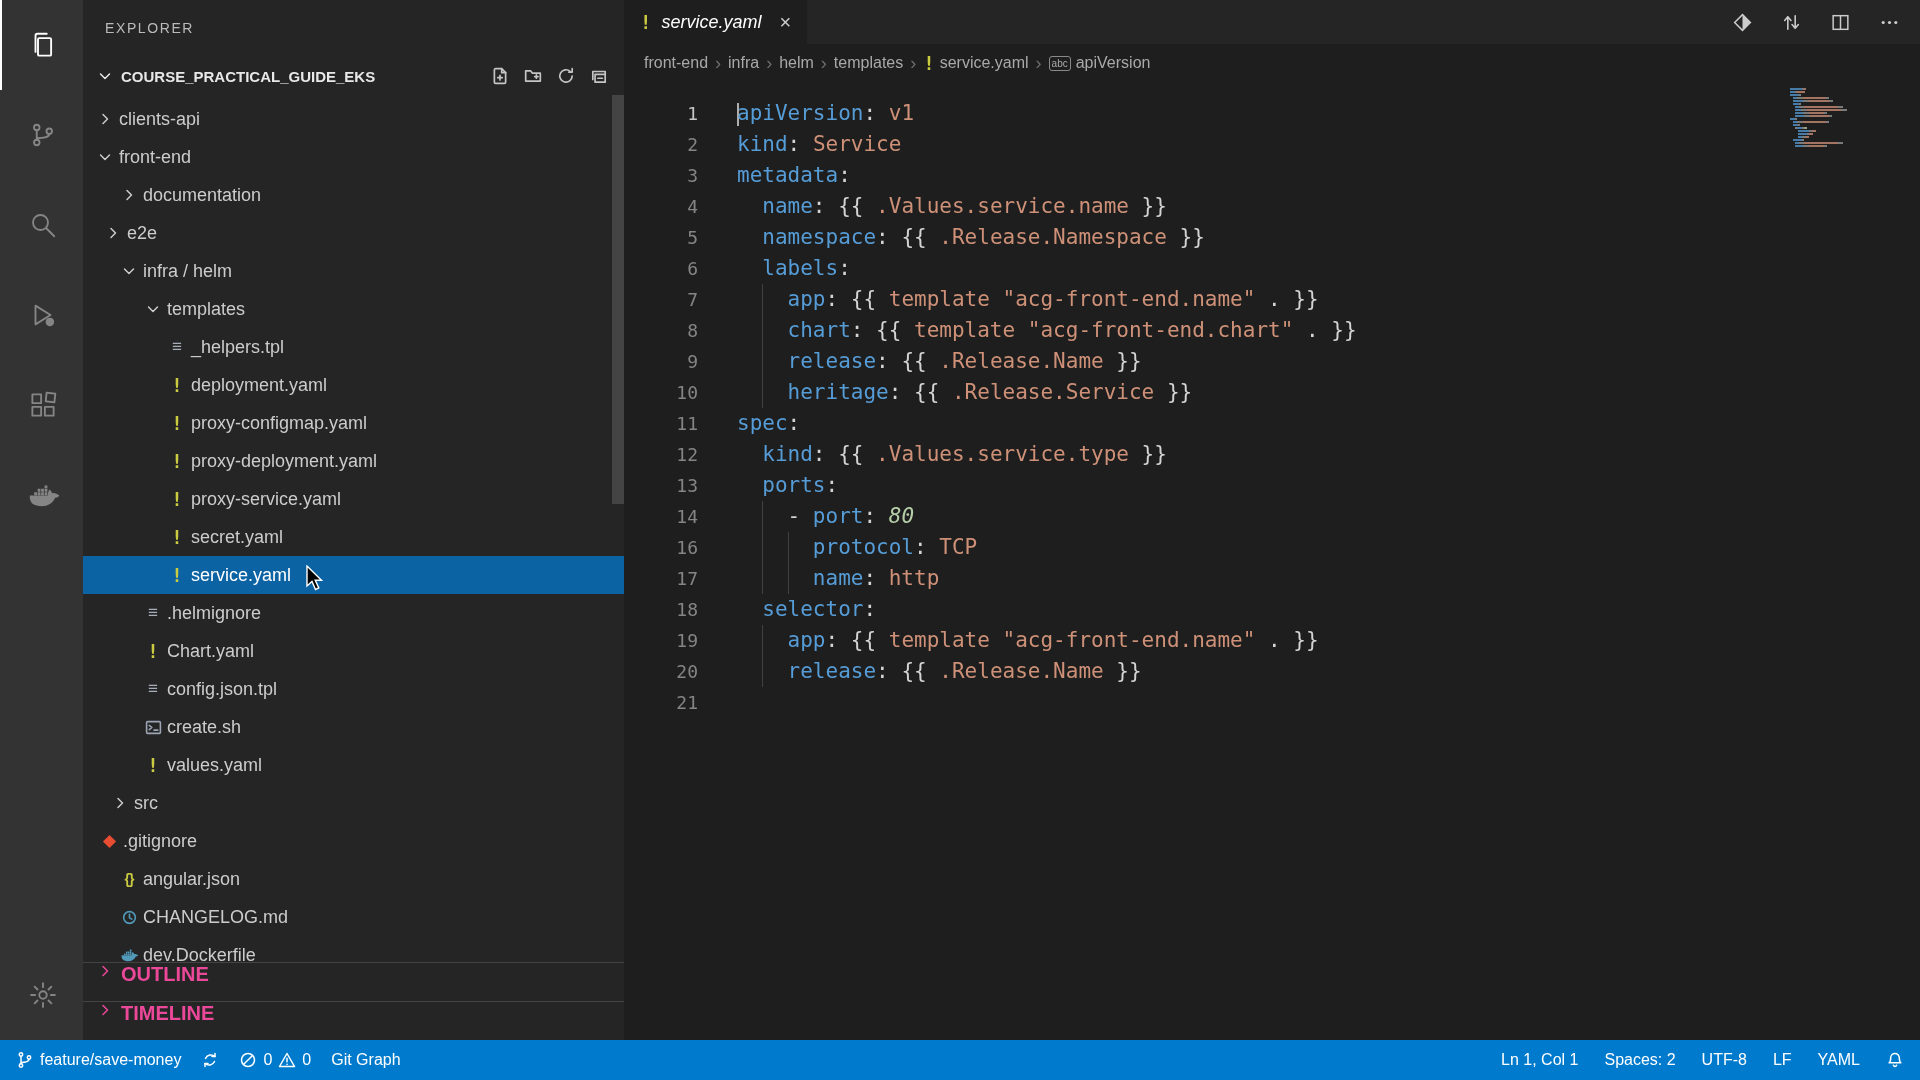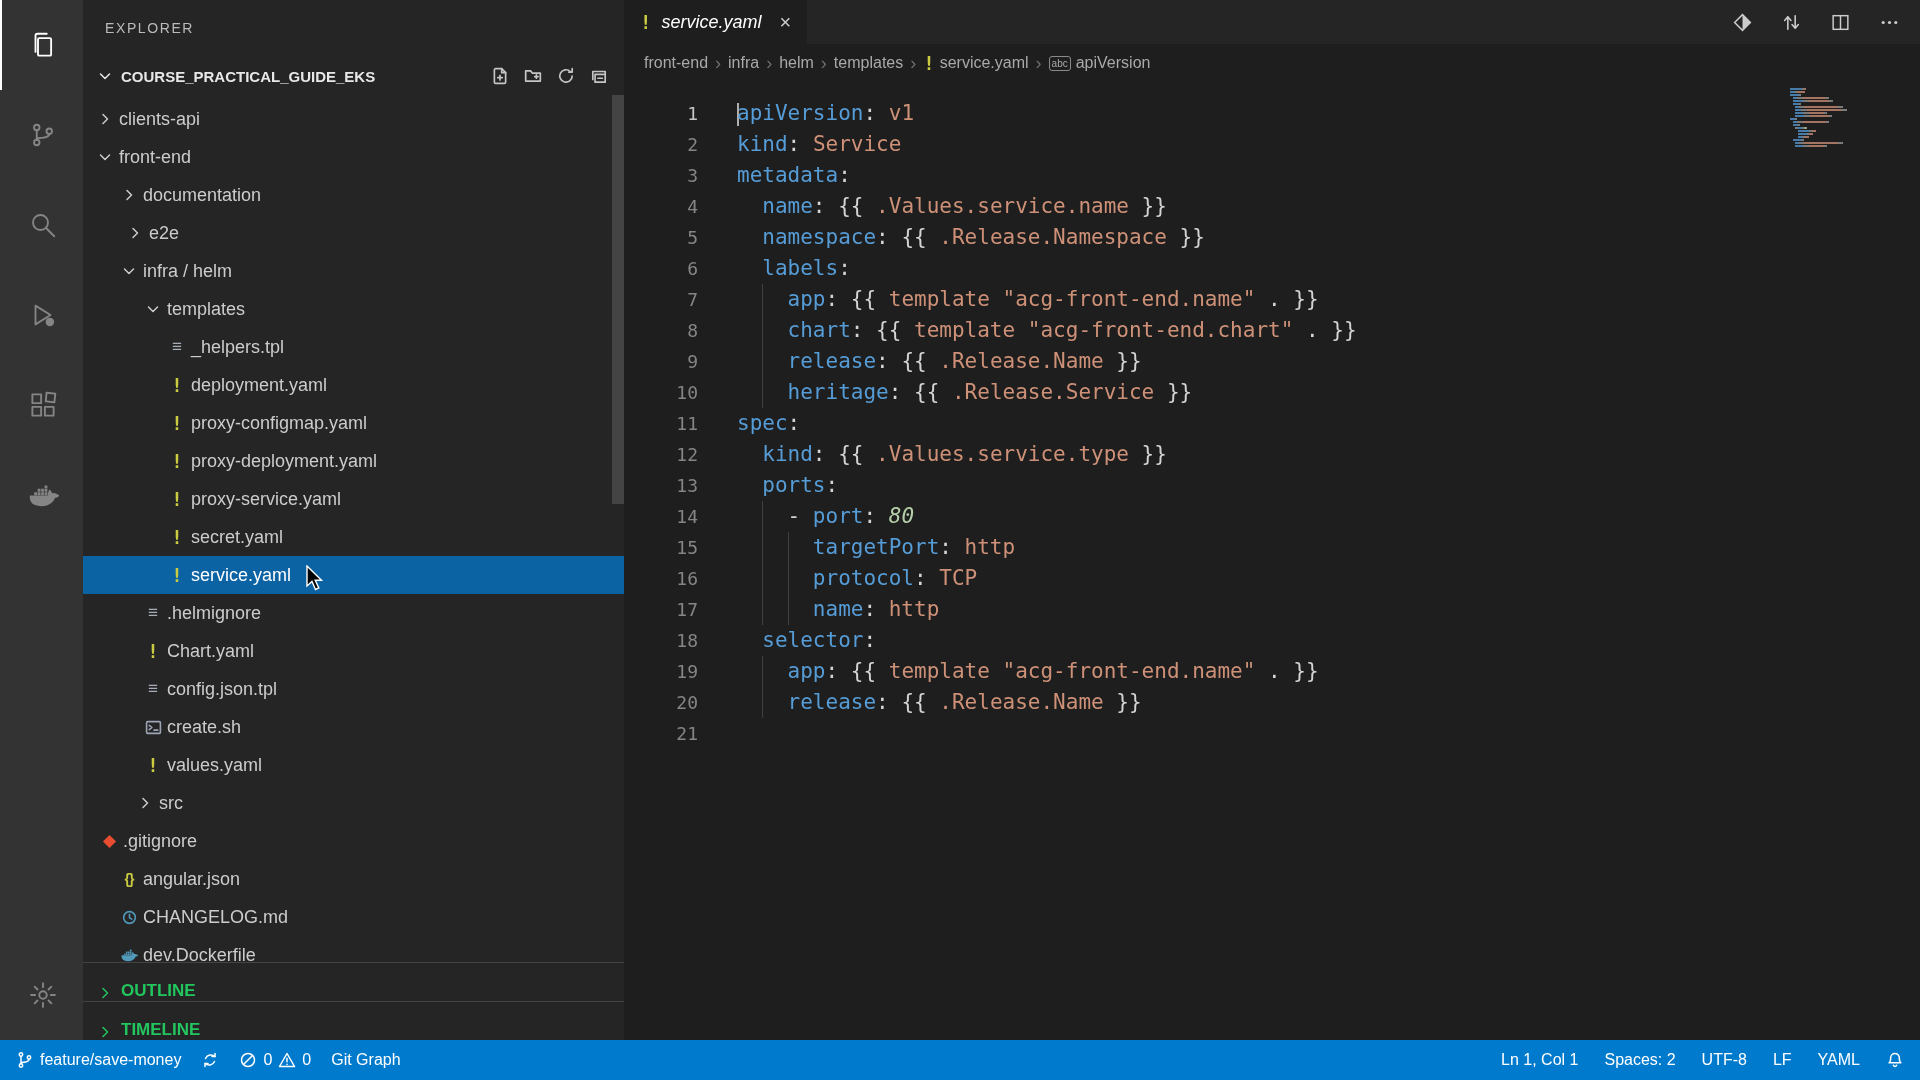"e2e" div.row { padding-left: 40px -> 18px }
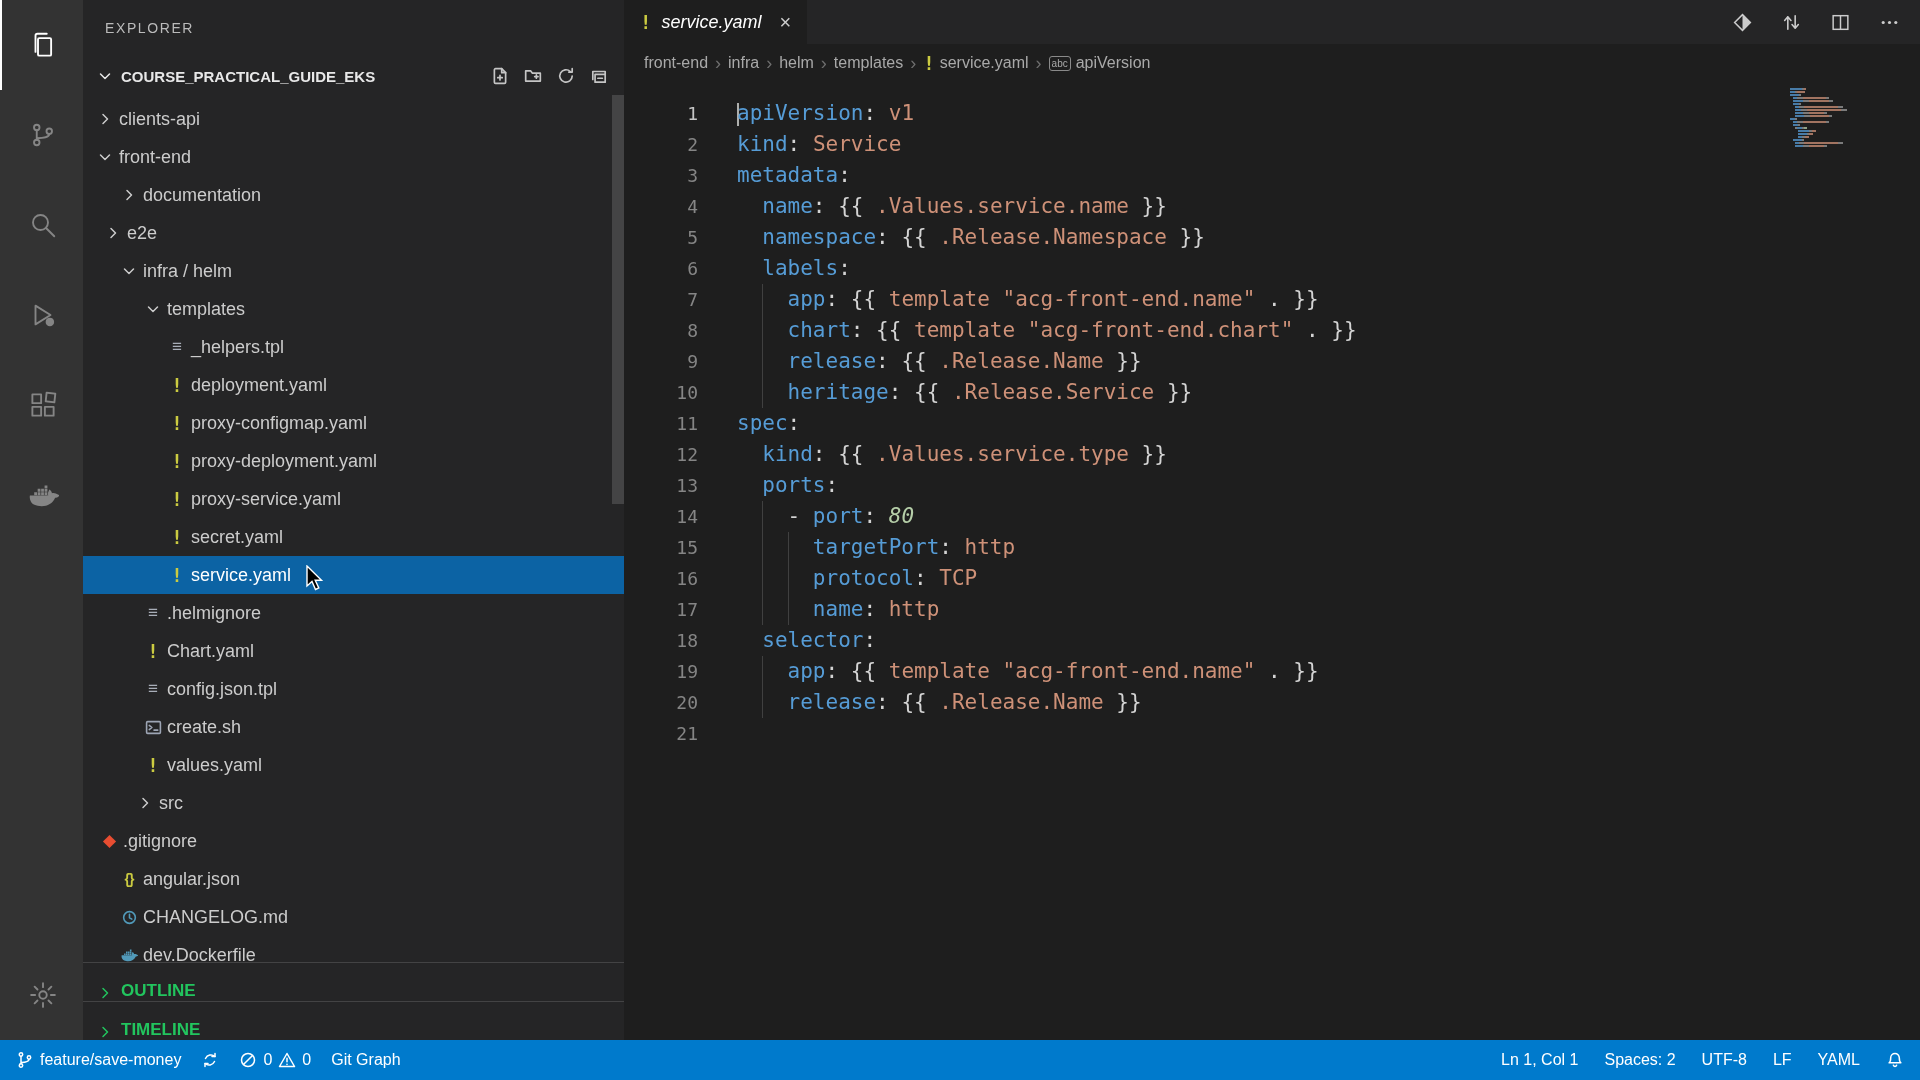"15" div.line { html: <div><span>15</span><span><span> </span><span> </span><span> </span><span>targetPort</span><span>: </span><span>http</span></span></div> -> none }
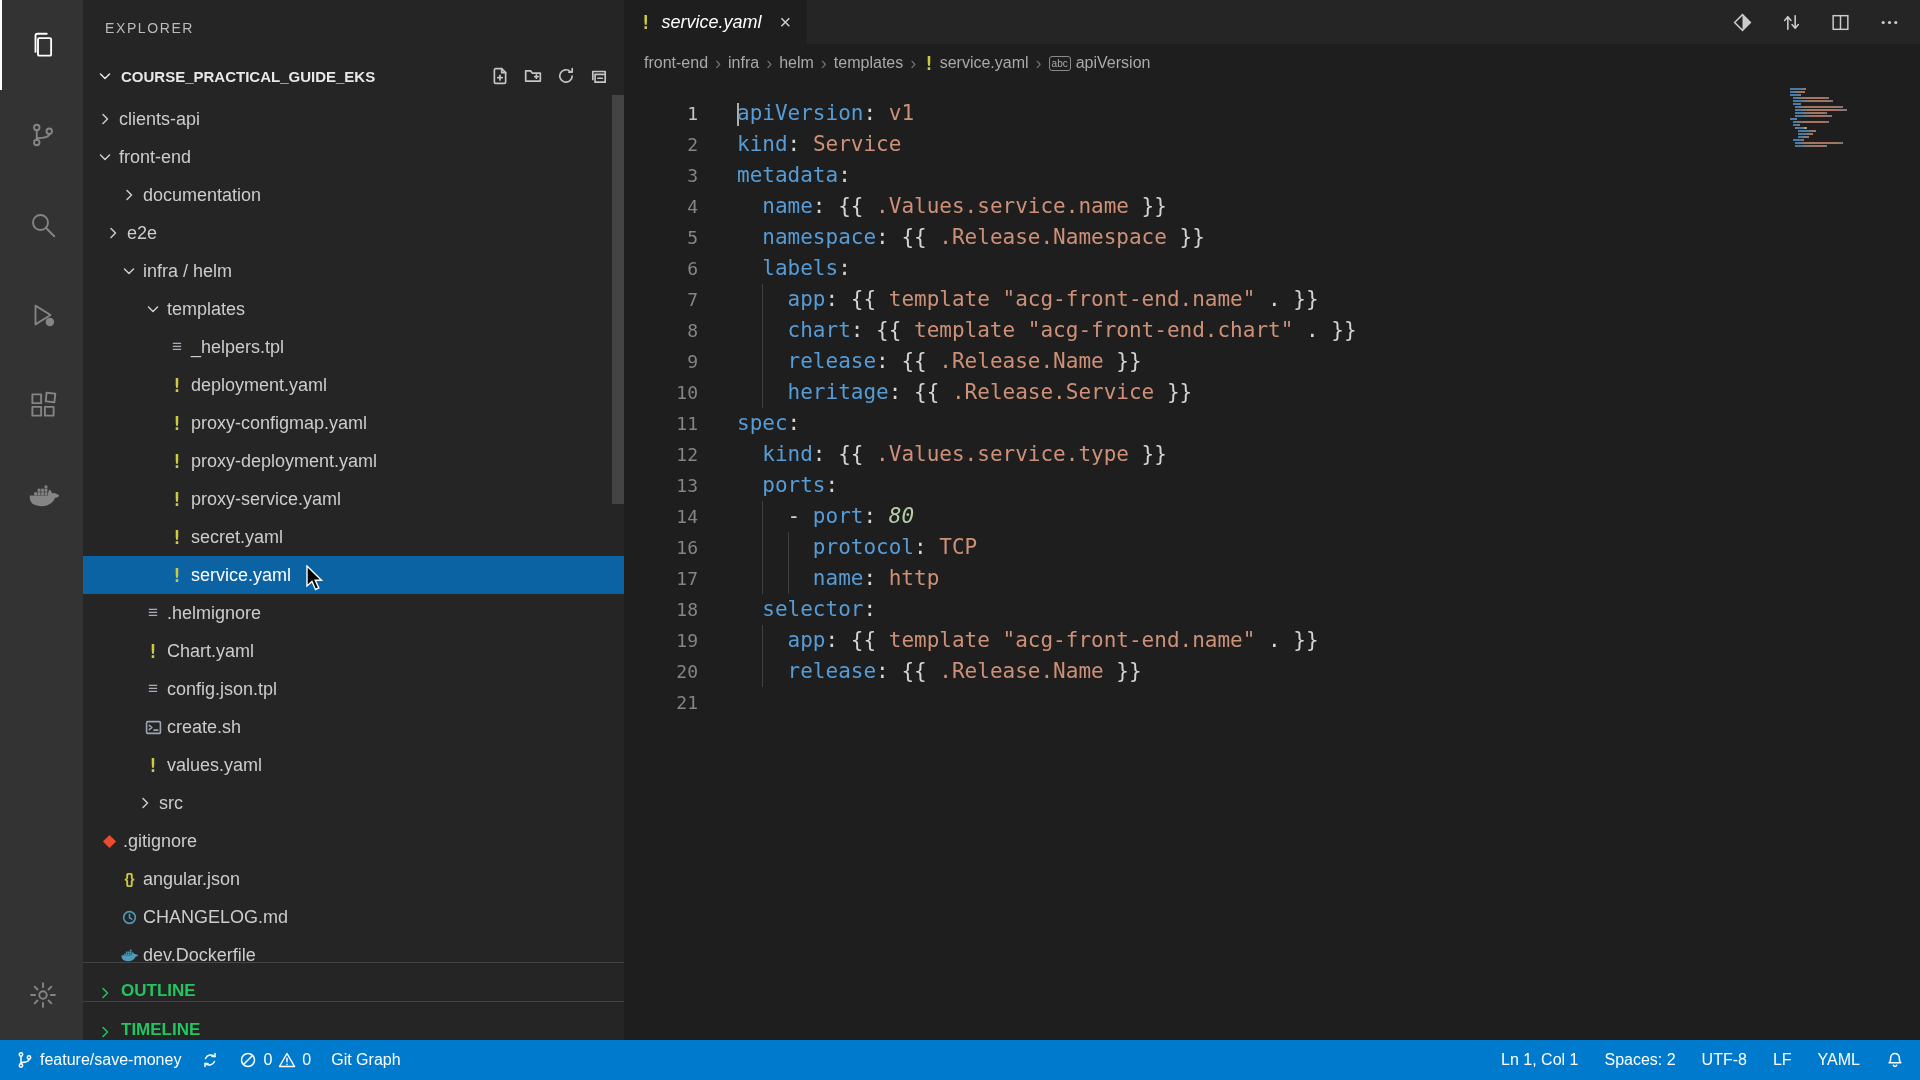"src" div.row { padding-left: 50px -> 25px }
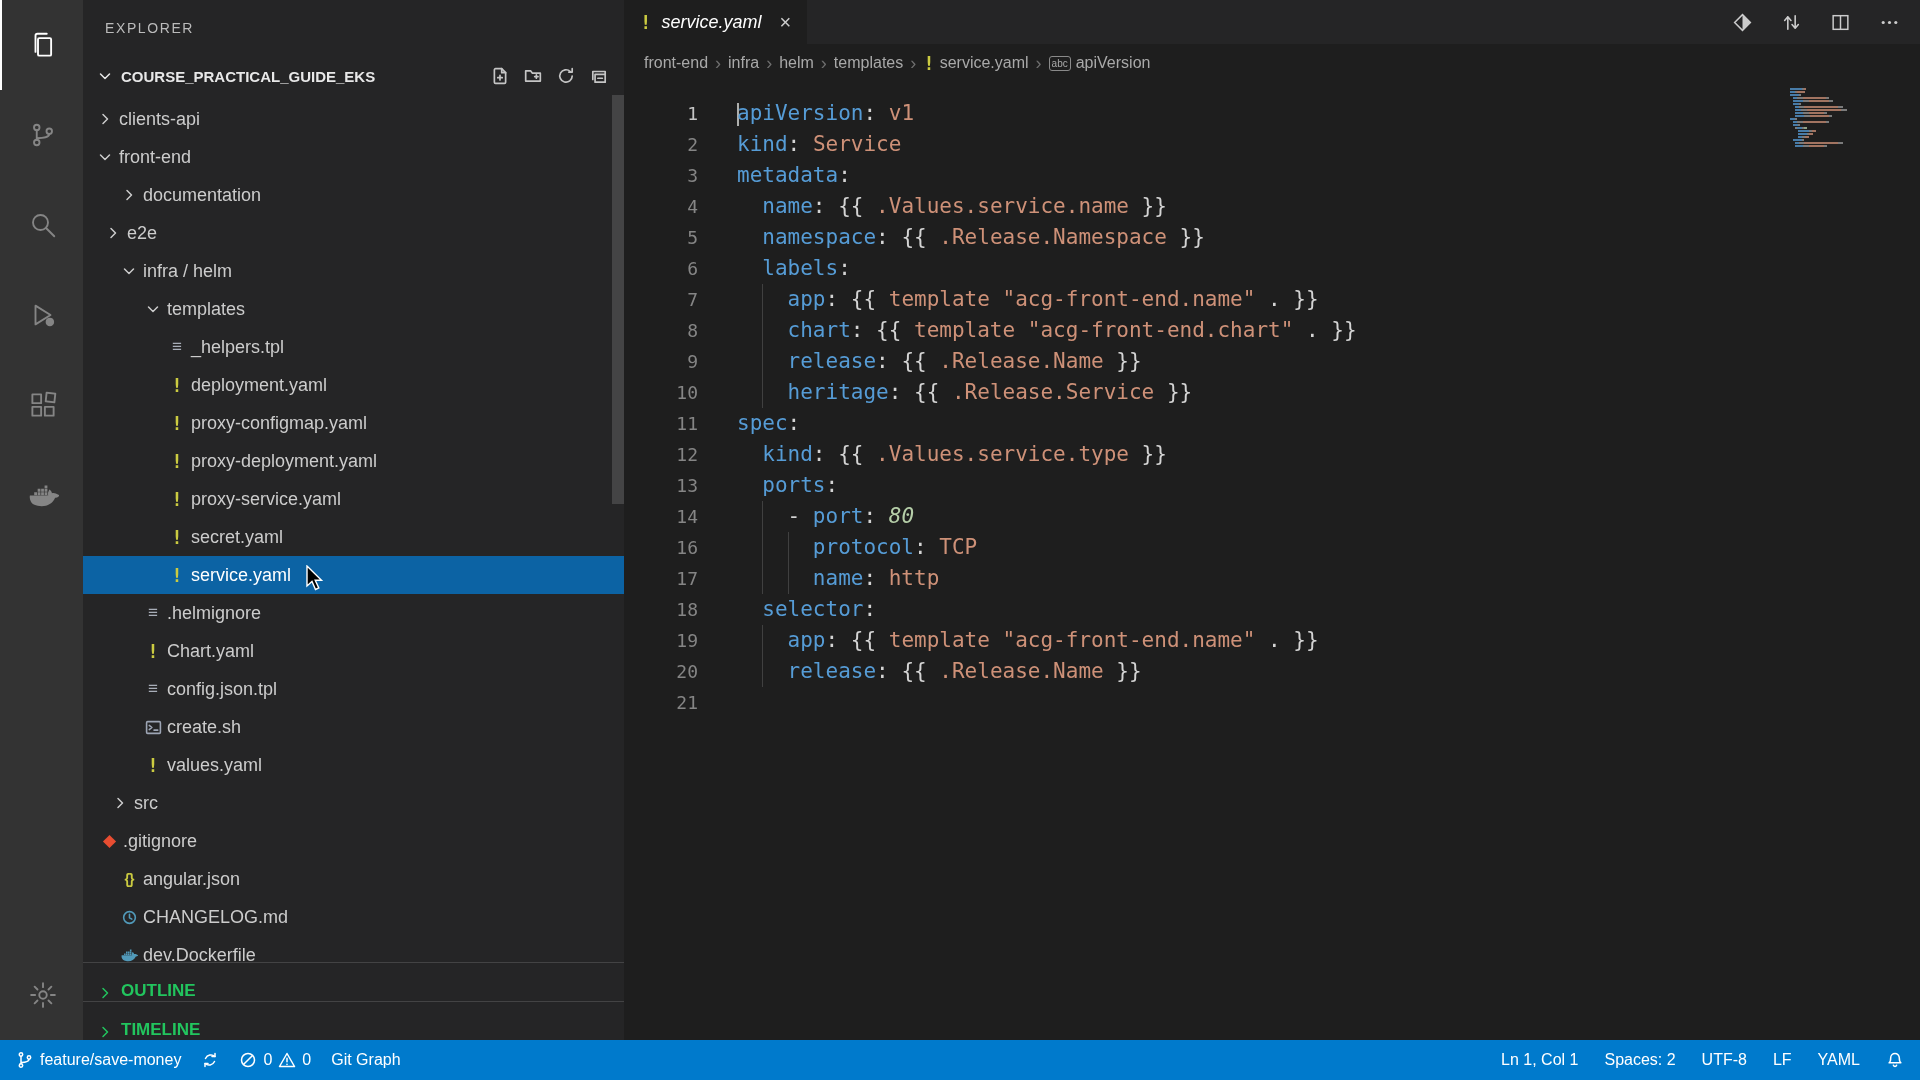"OUTLINE" .panel-row { align-items: flex-end -> flex-start; color: #22c55e -> #ec4899; font-size: 17px -> 20px }
